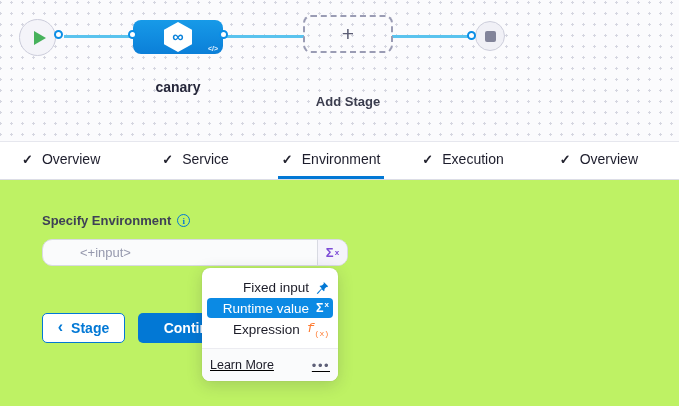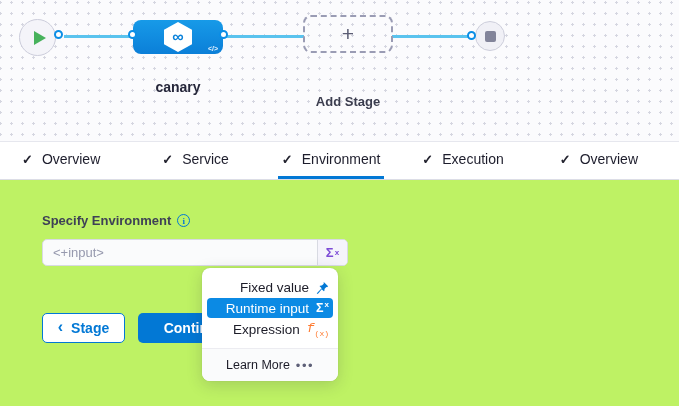"<+input>" .env-input-wrap { border-radius: 5px -> 10px; padding-left: none -> 27px }
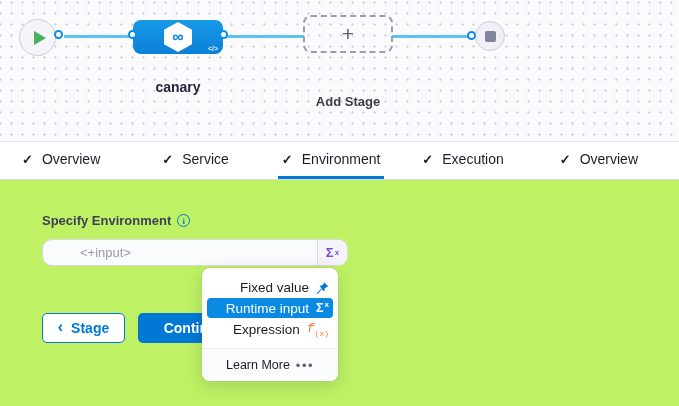"Fixed value" span { text: value -> input }
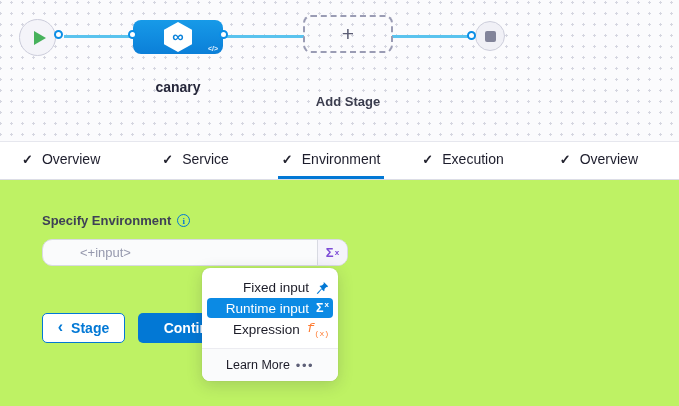"Runtime input" span { text: input -> value }
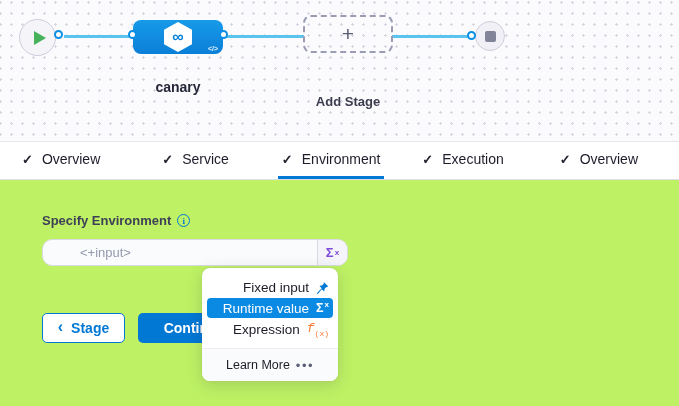"Learn More" .dd-footer { padding: 0 24px -> 0 8px; text-decoration: none -> underline }
